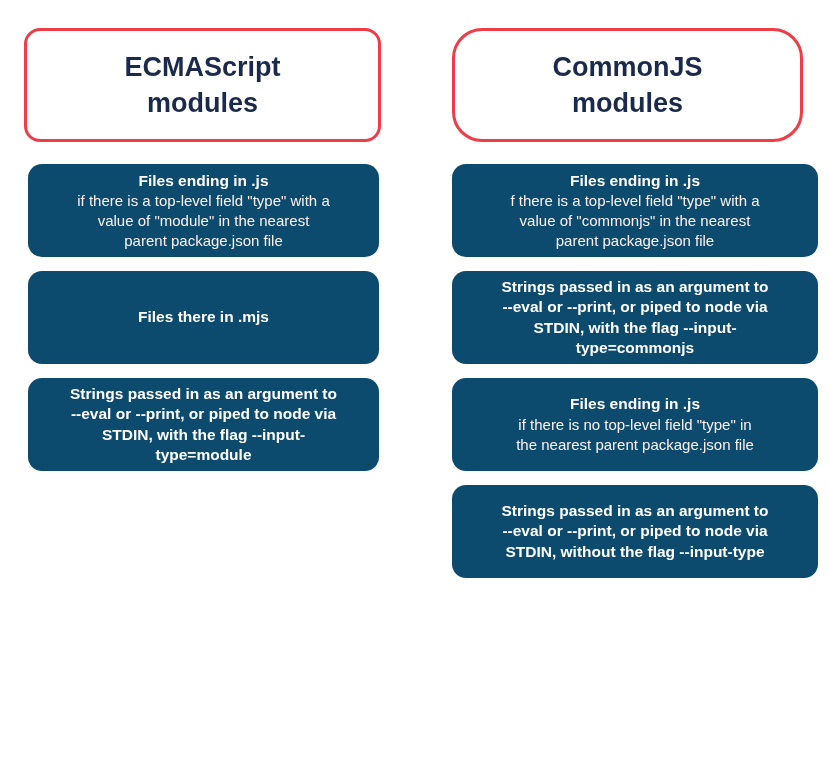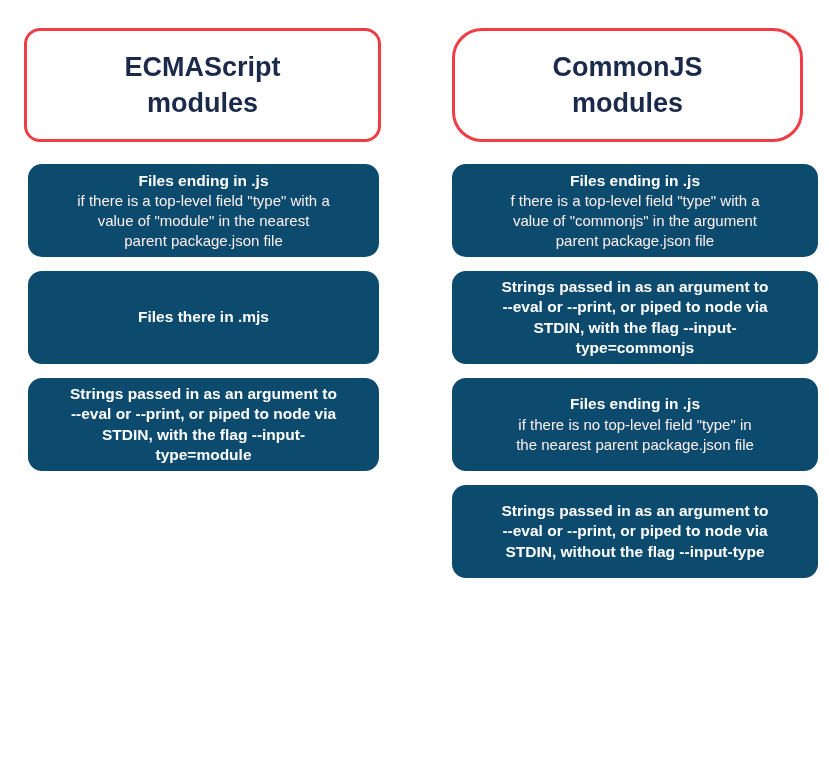"f there is a top-level" div.card-body { text: argument -> nearest }
